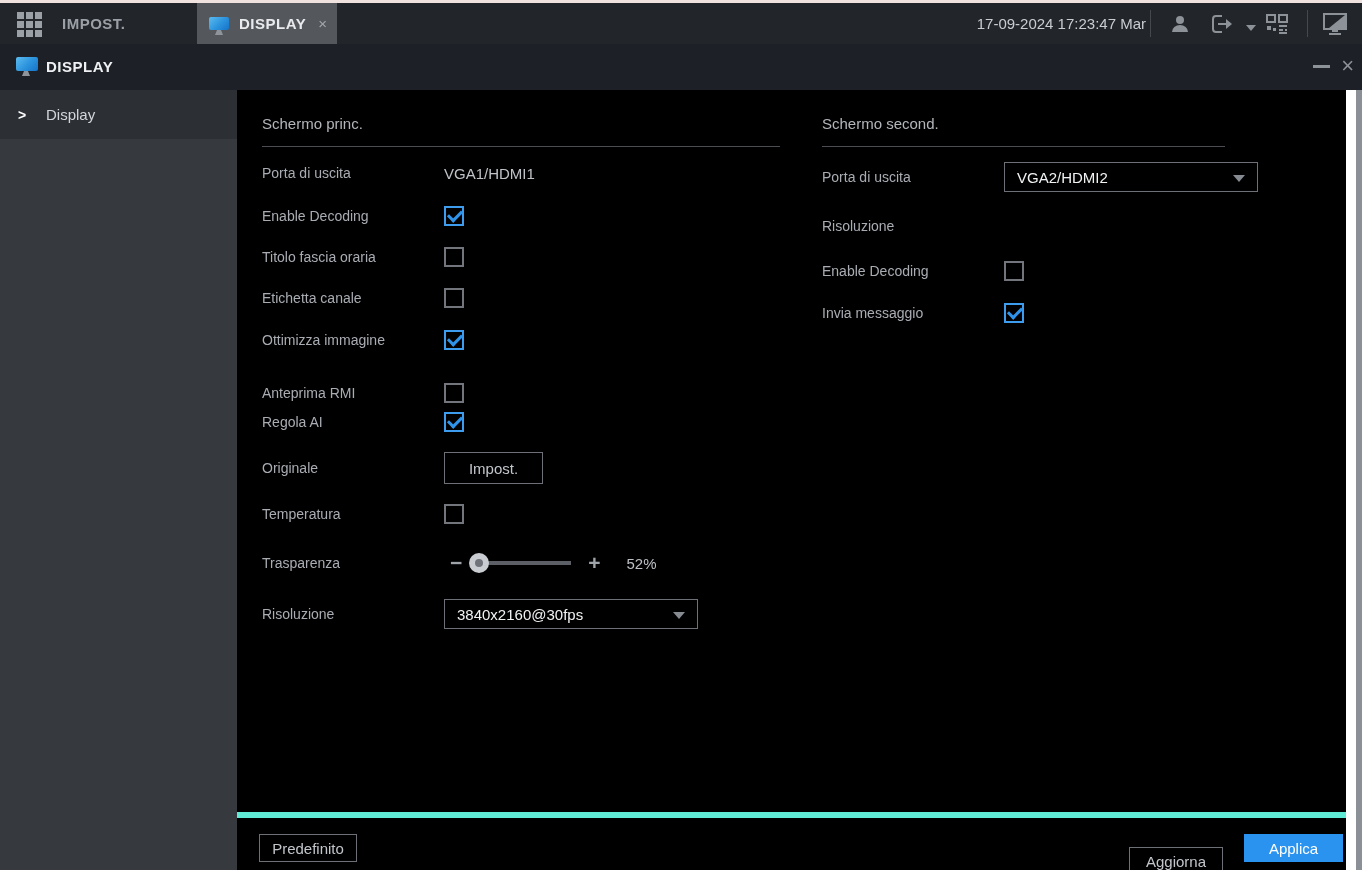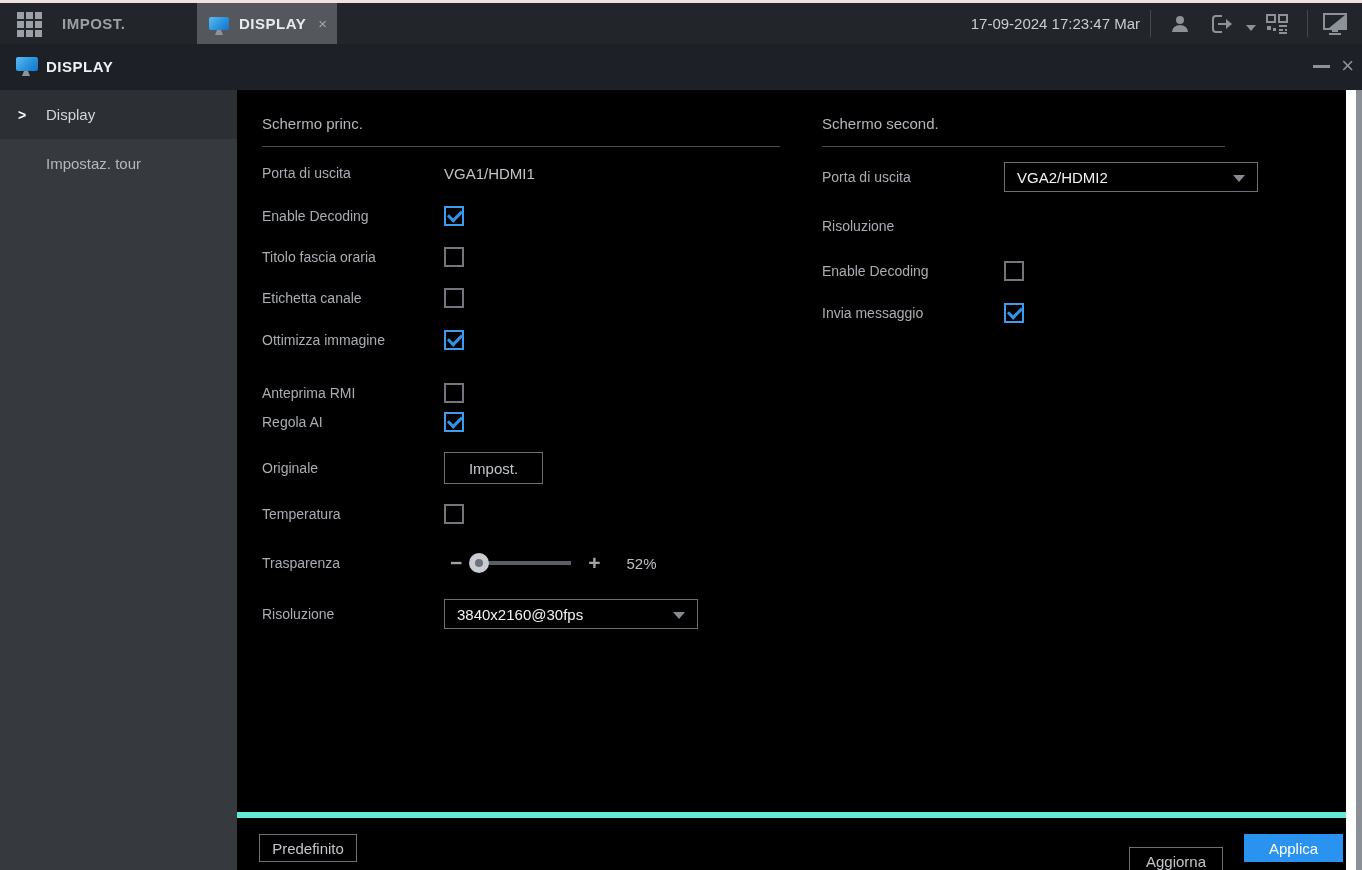"17-09-2024 17:23:47 Mar" .datetime { right: 222px -> 216px }
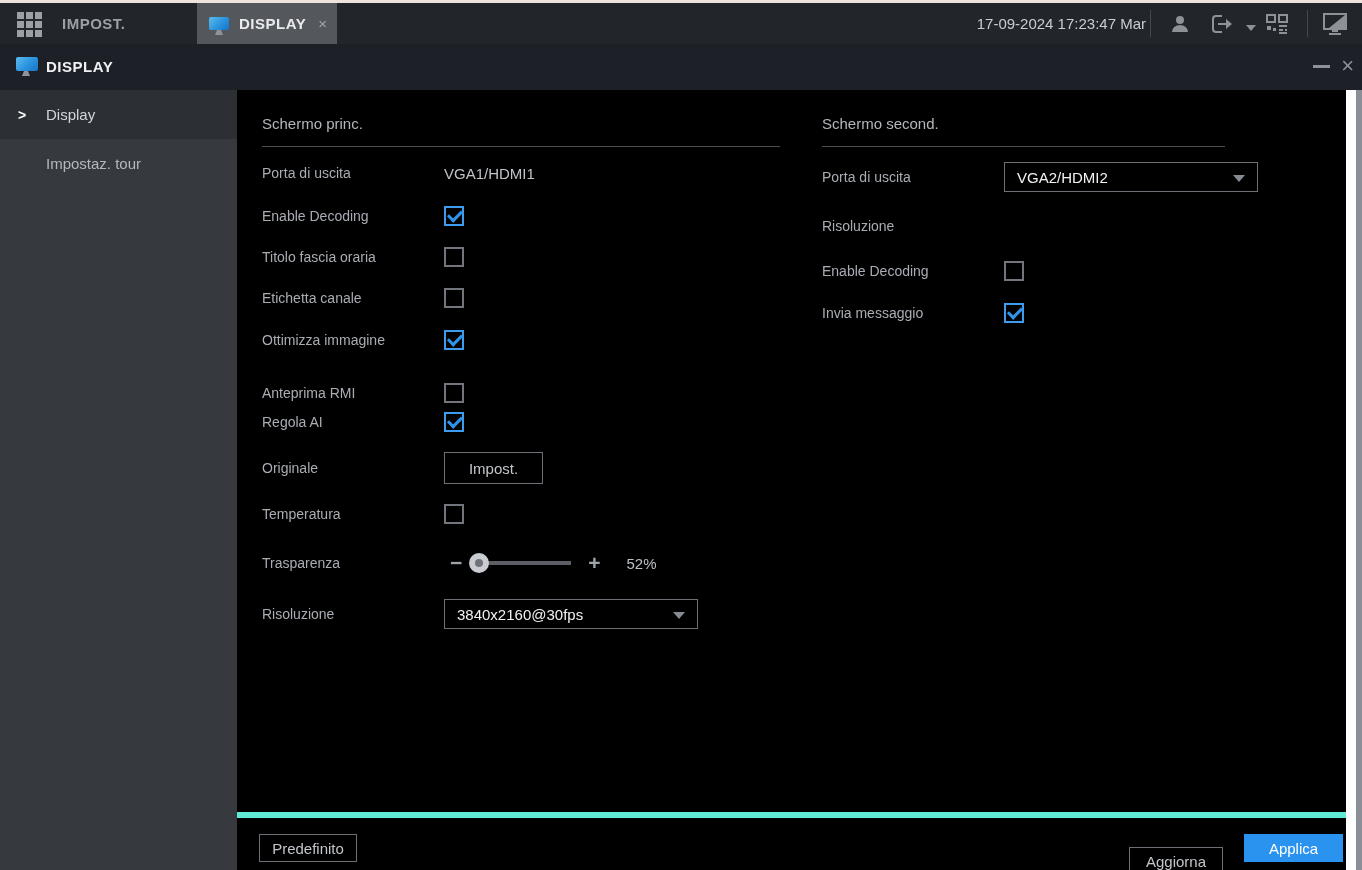"Impostaz. tour" div.side-item { html: <div> <span>Impostaz. tour</span> </div> -> none }
